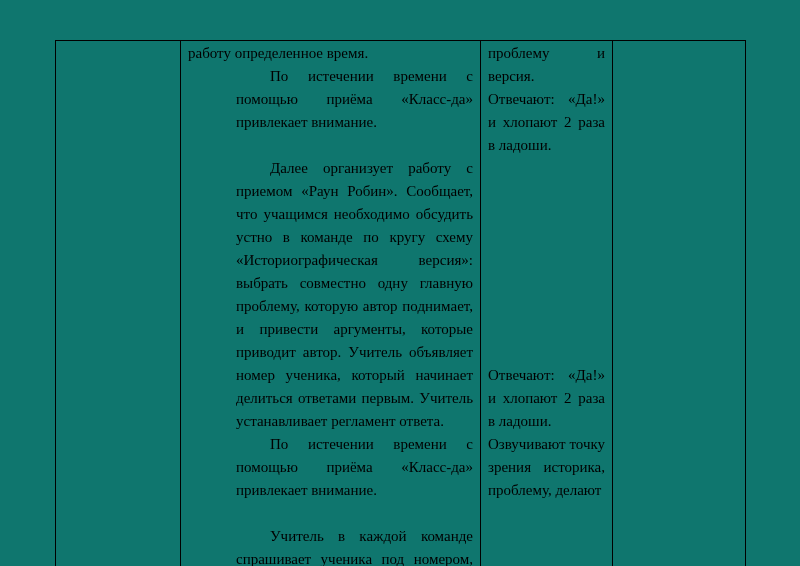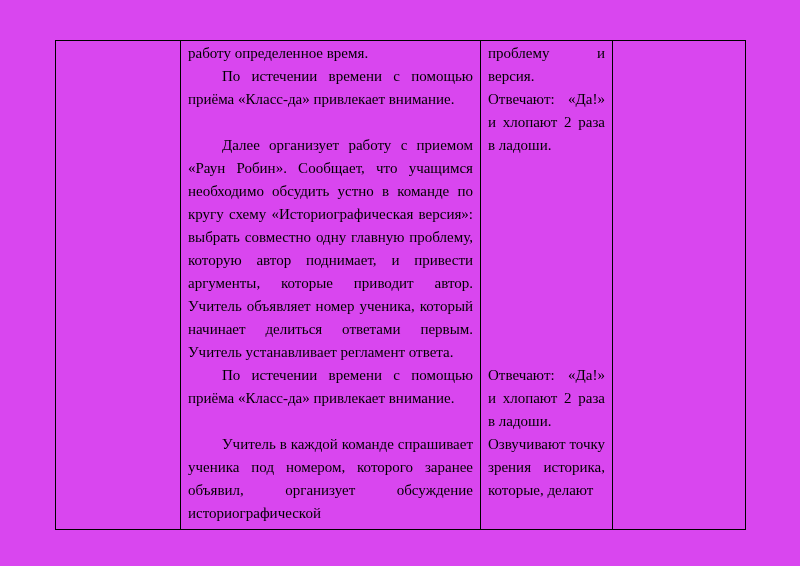"работу определенное время." .page { background: #d946ef -> #0f766e }
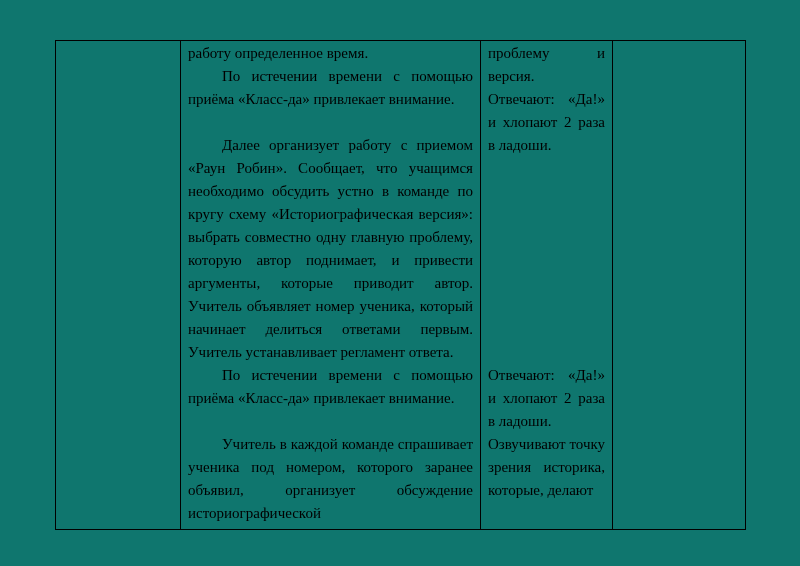"По истечении времени с помощью" .para.indent { margin-left: none -> 48px }
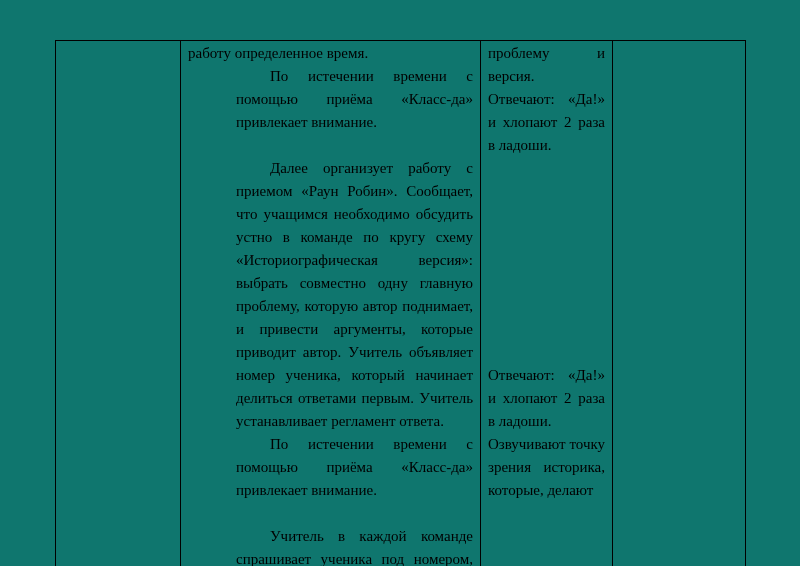"Озвучивают точку зрения историка," p.para { text: которые -> проблему }
